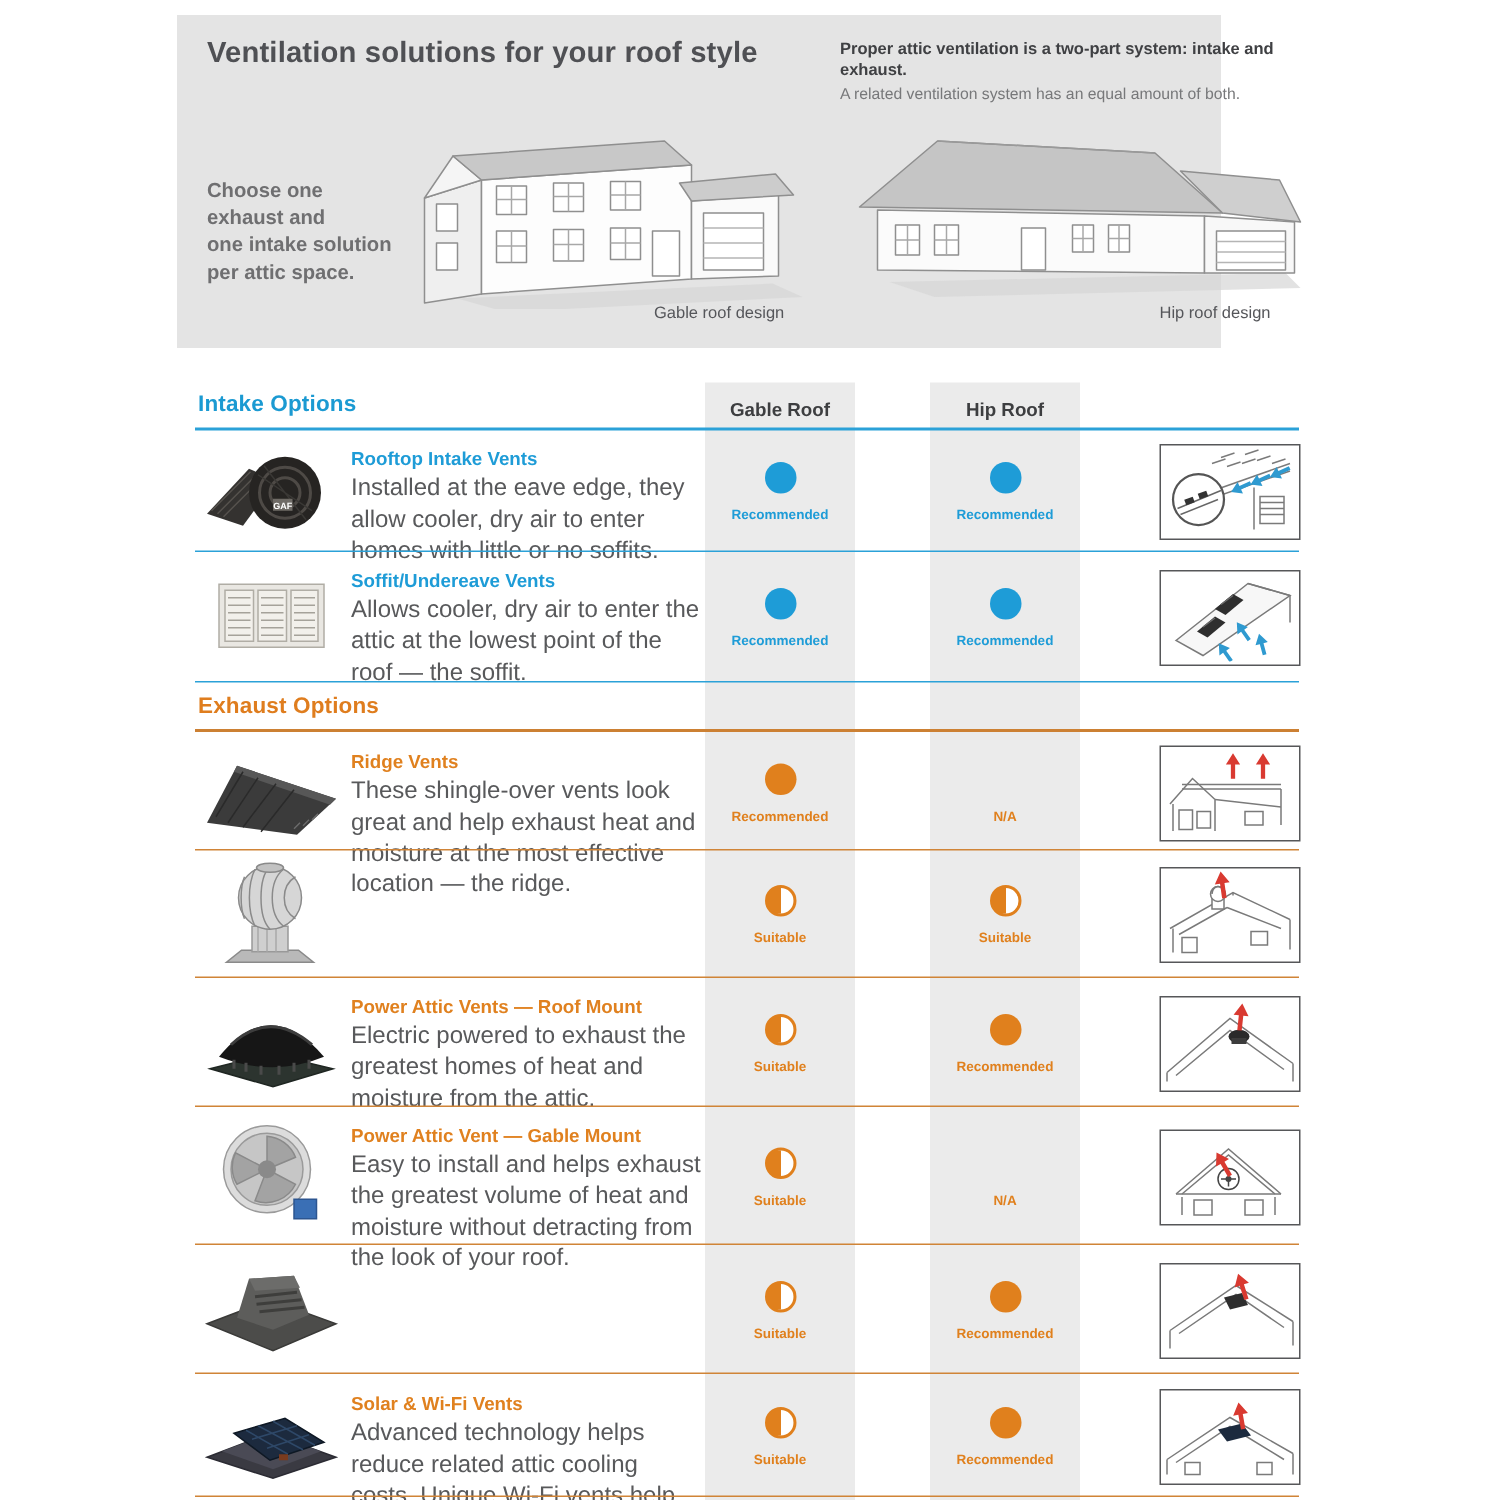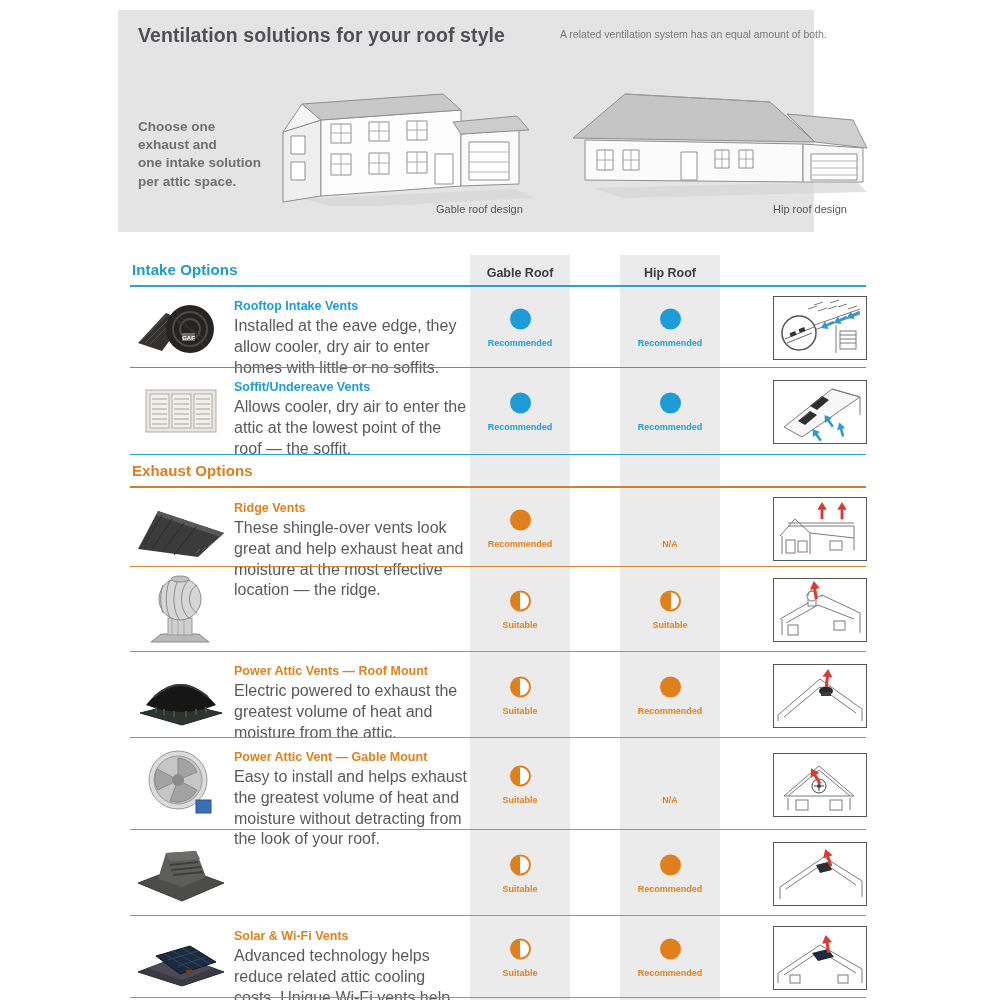"Proper attic ventilation is a" div.hero-note-bold { html: none -> <div>Proper attic ventilation is a two-part system: intake and exhaust.</div> }
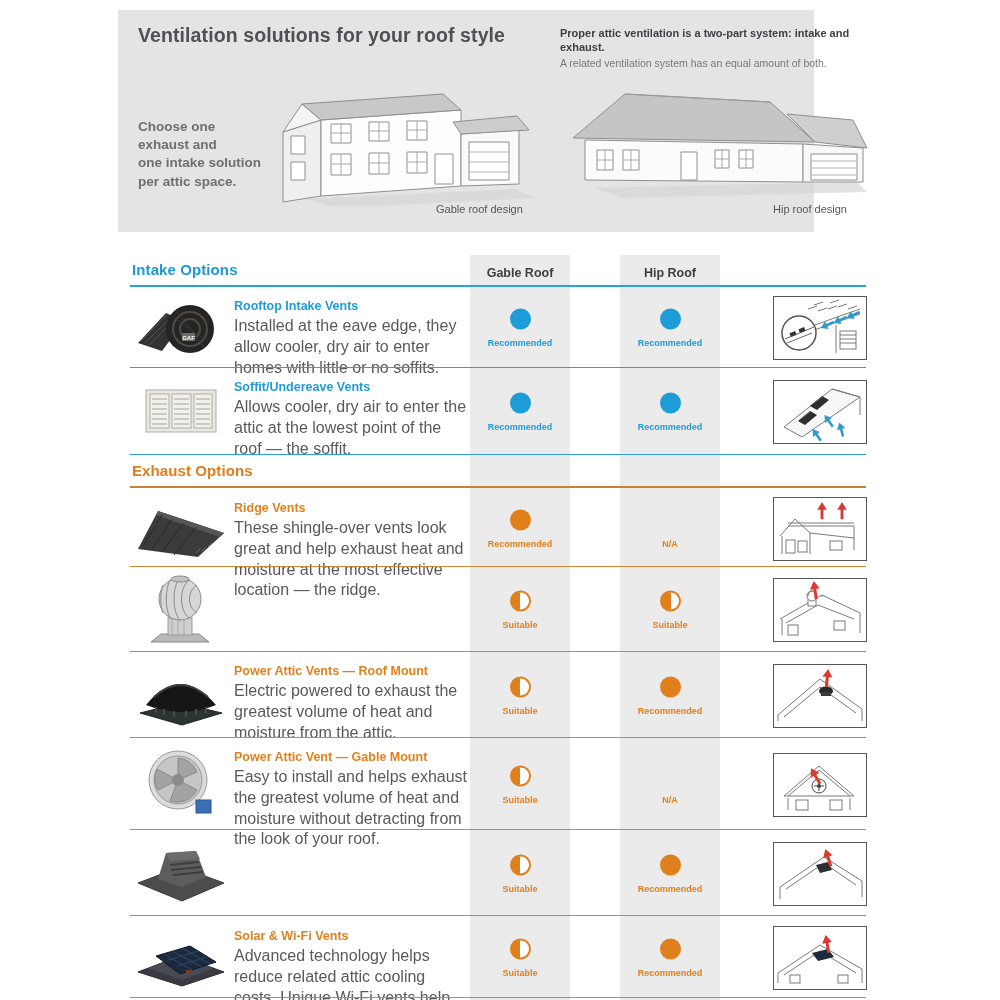"Electric powered to exhaust the" div.pdesc { text: volume -> homes }
